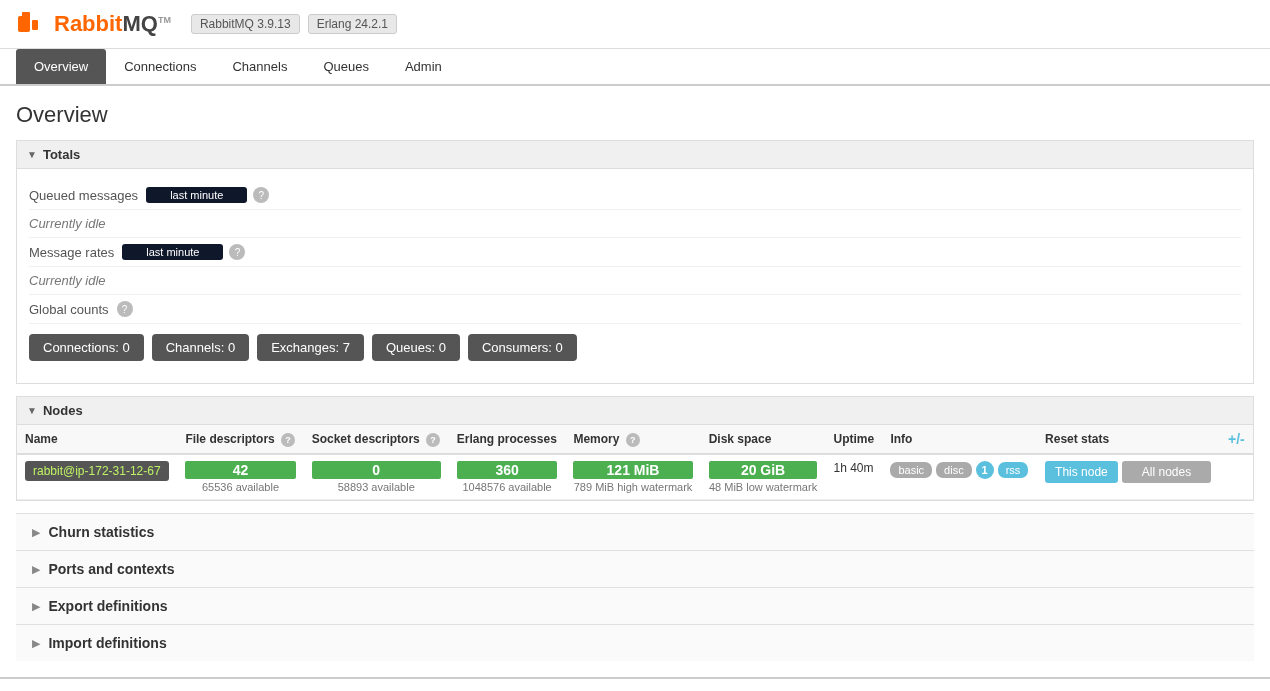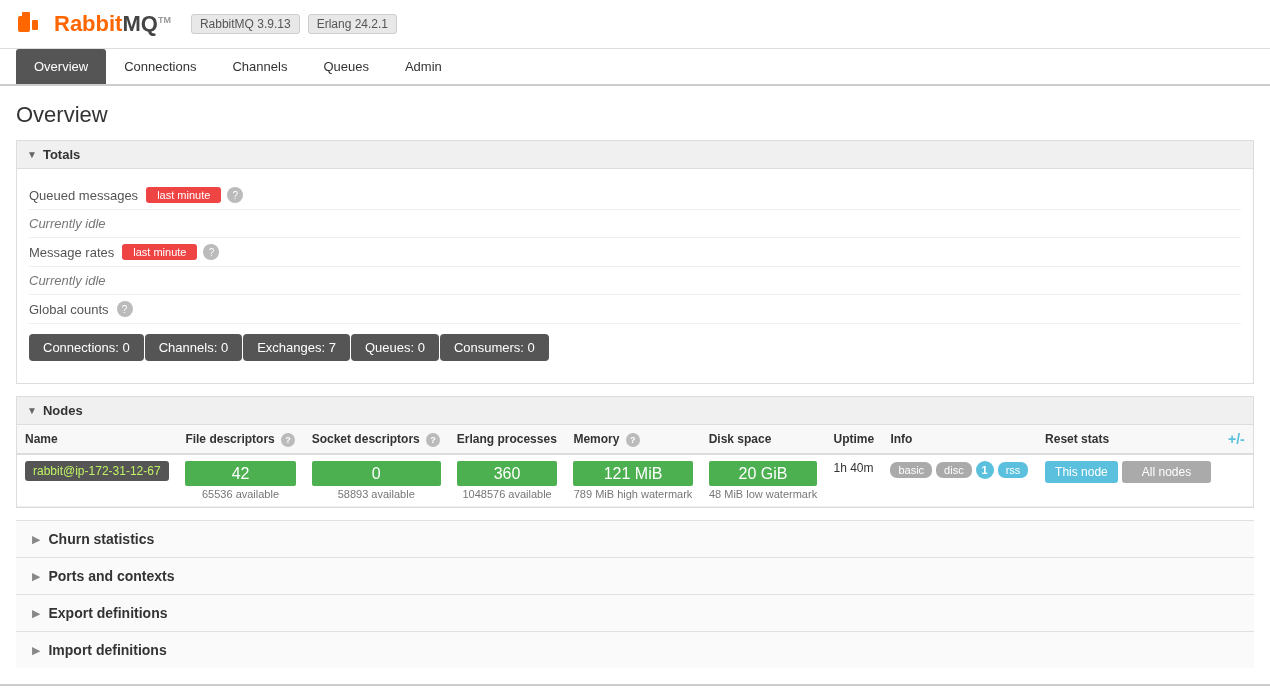"last minute" .info-badge { background: #ef4444 -> #0f172a; padding: 2px 11px -> 2px 24px }
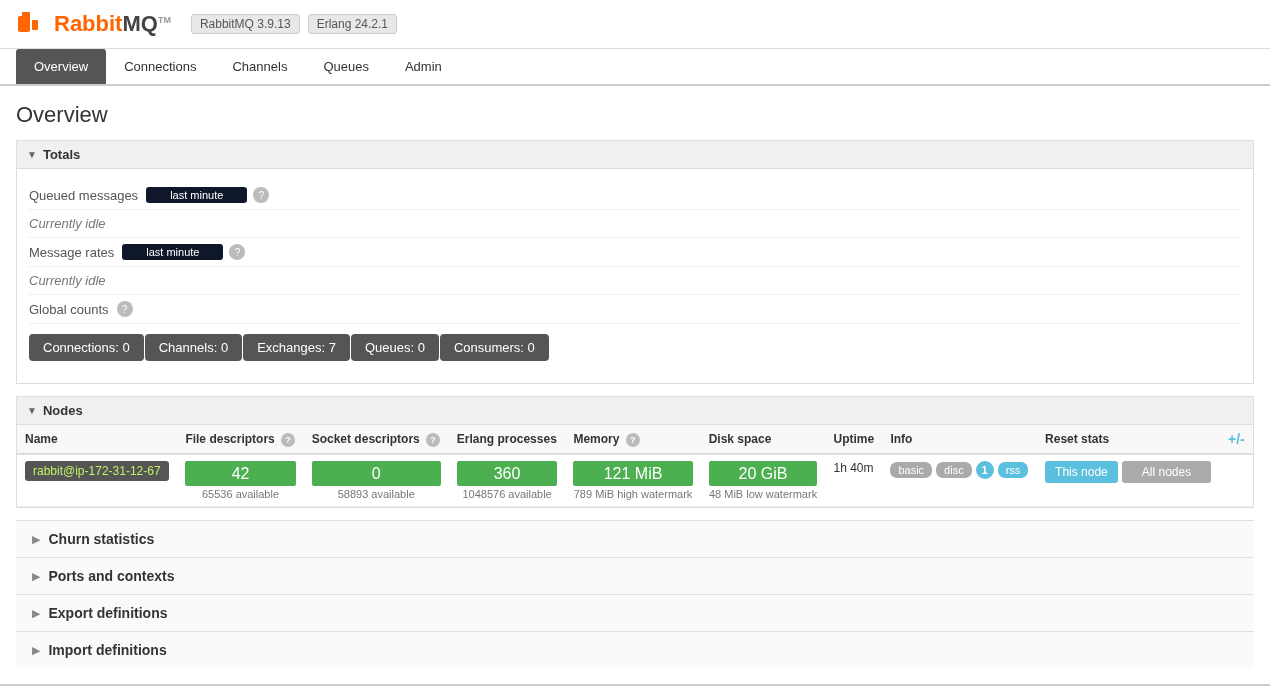"Connections: 0" .count-buttons { gap: 1px -> 8px }
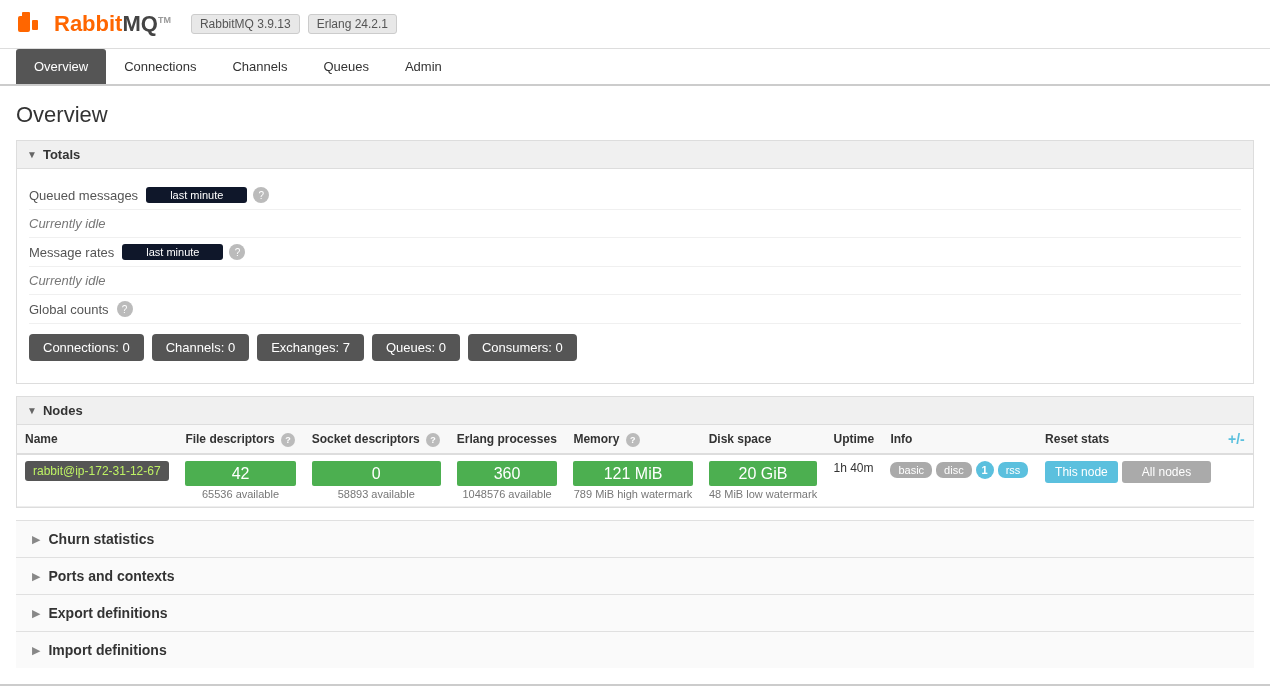"42" .progress-bar { font-size: 16px -> 14px; font-weight: normal -> bold; height: 25px -> 18px }
